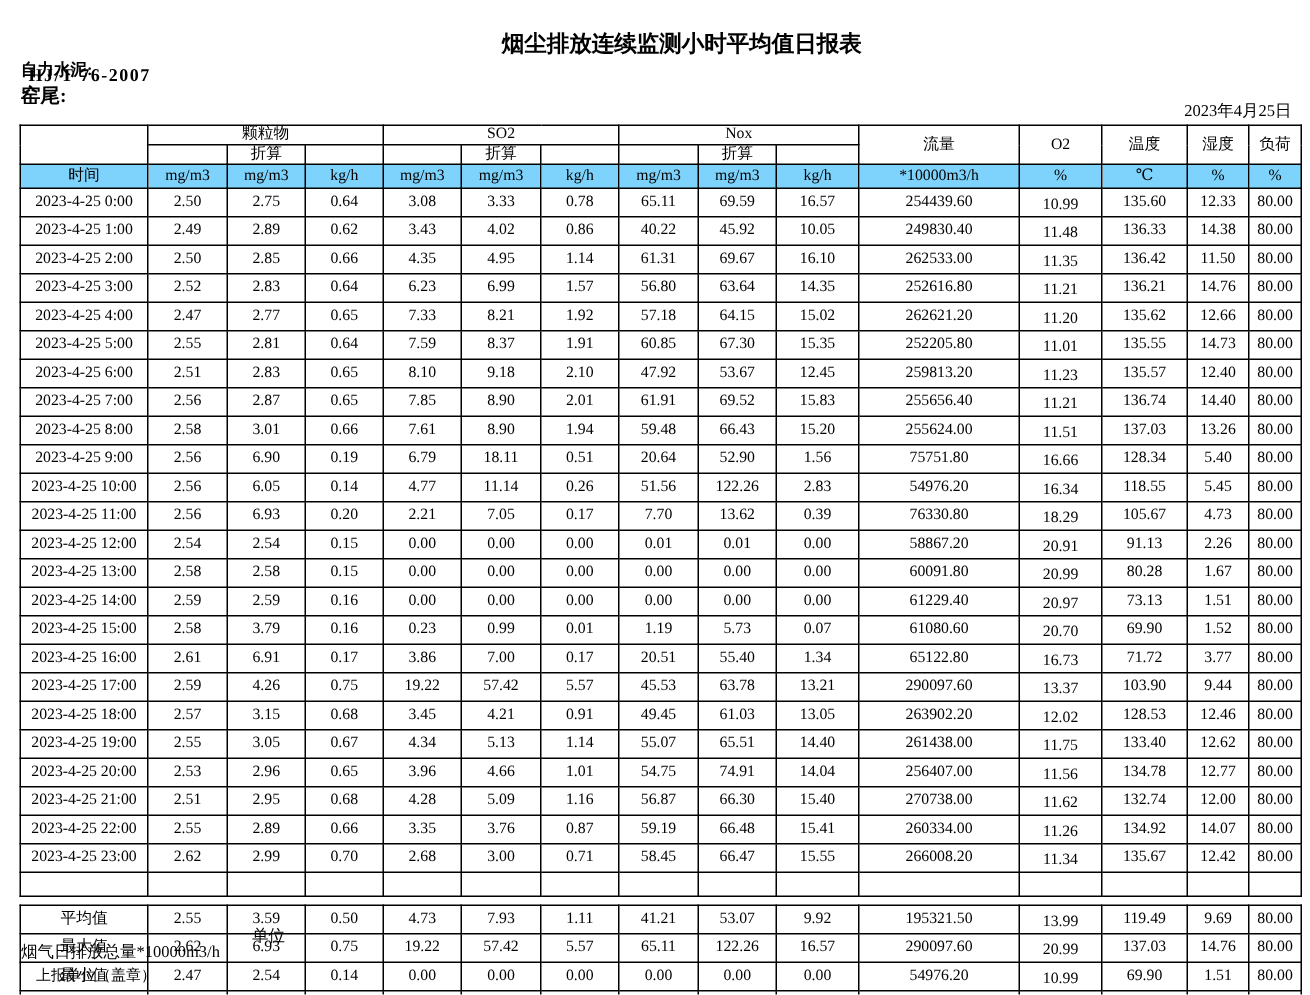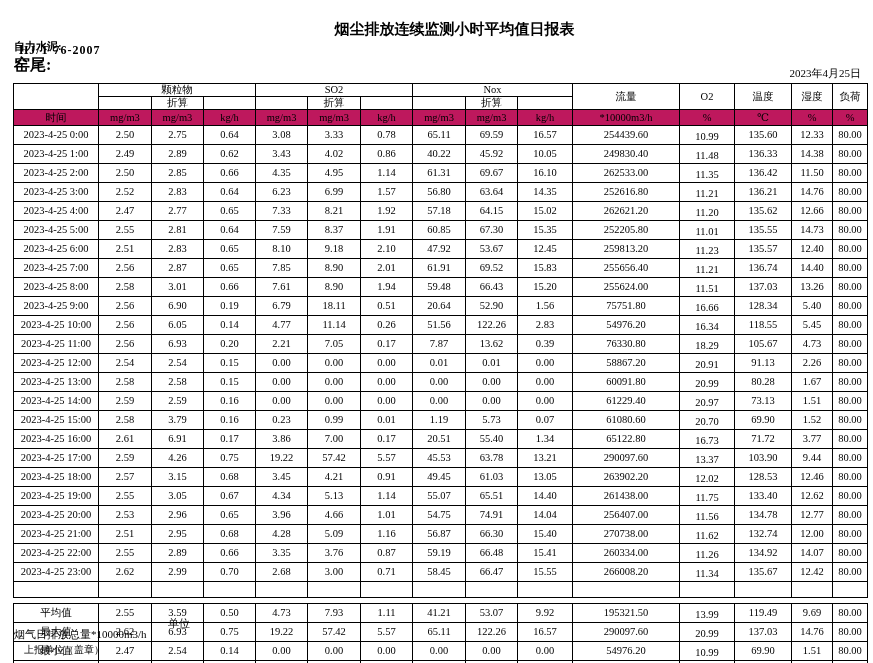"窑尾:" .location { font-size: 16px -> 13px }
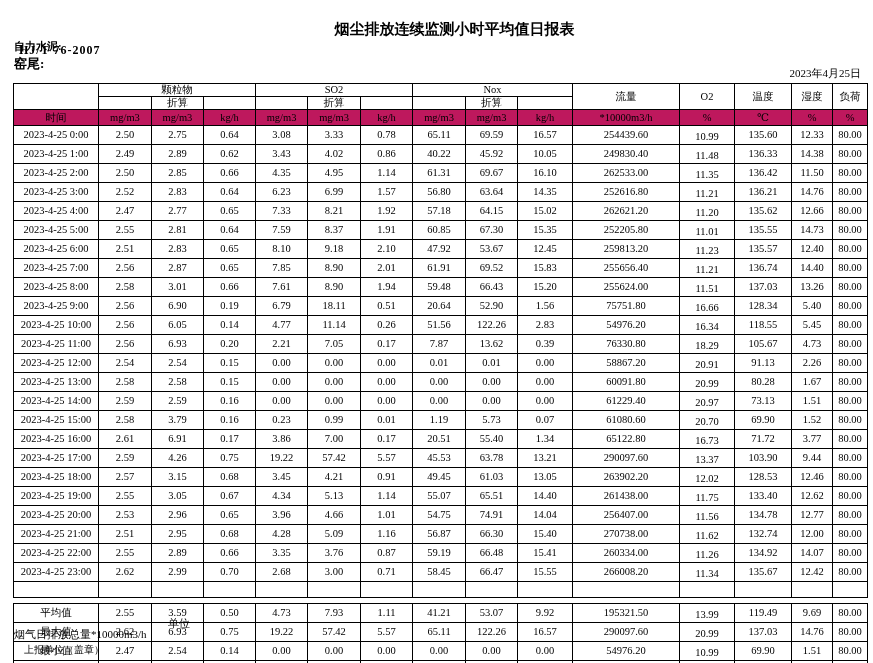"时间" table.report tr.unit-row td { background: #be185d -> #7dd3fc }
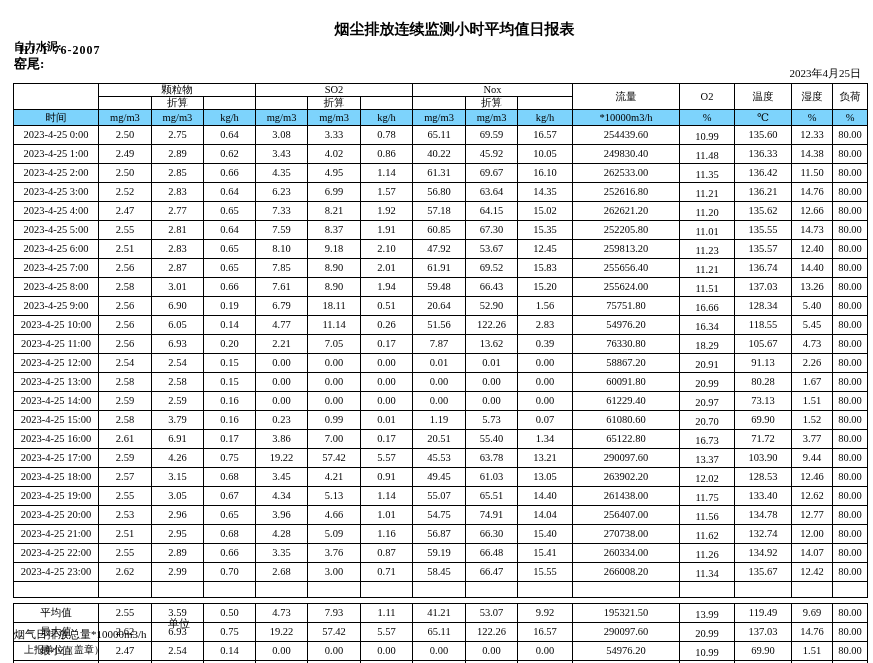"7.87" td { text: 7.87 -> 7.70 }
